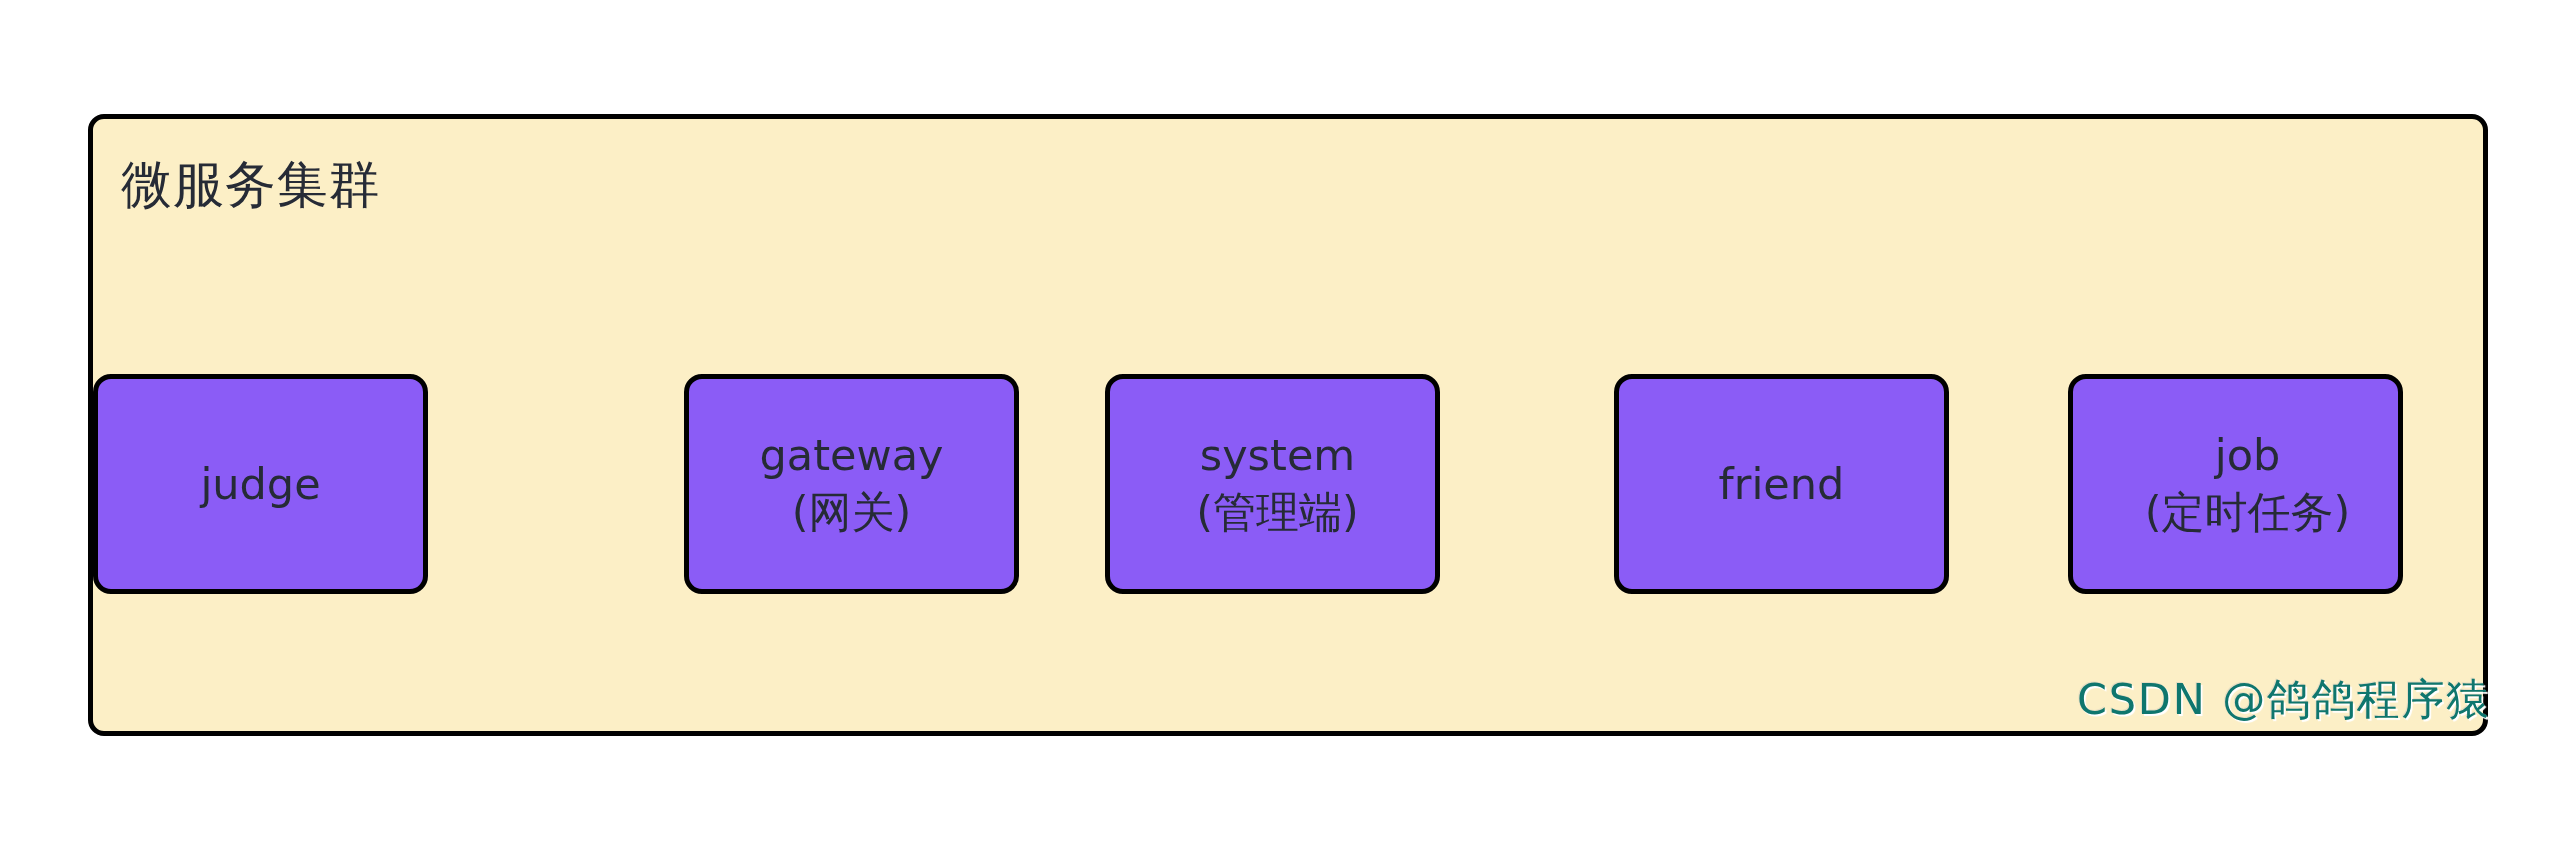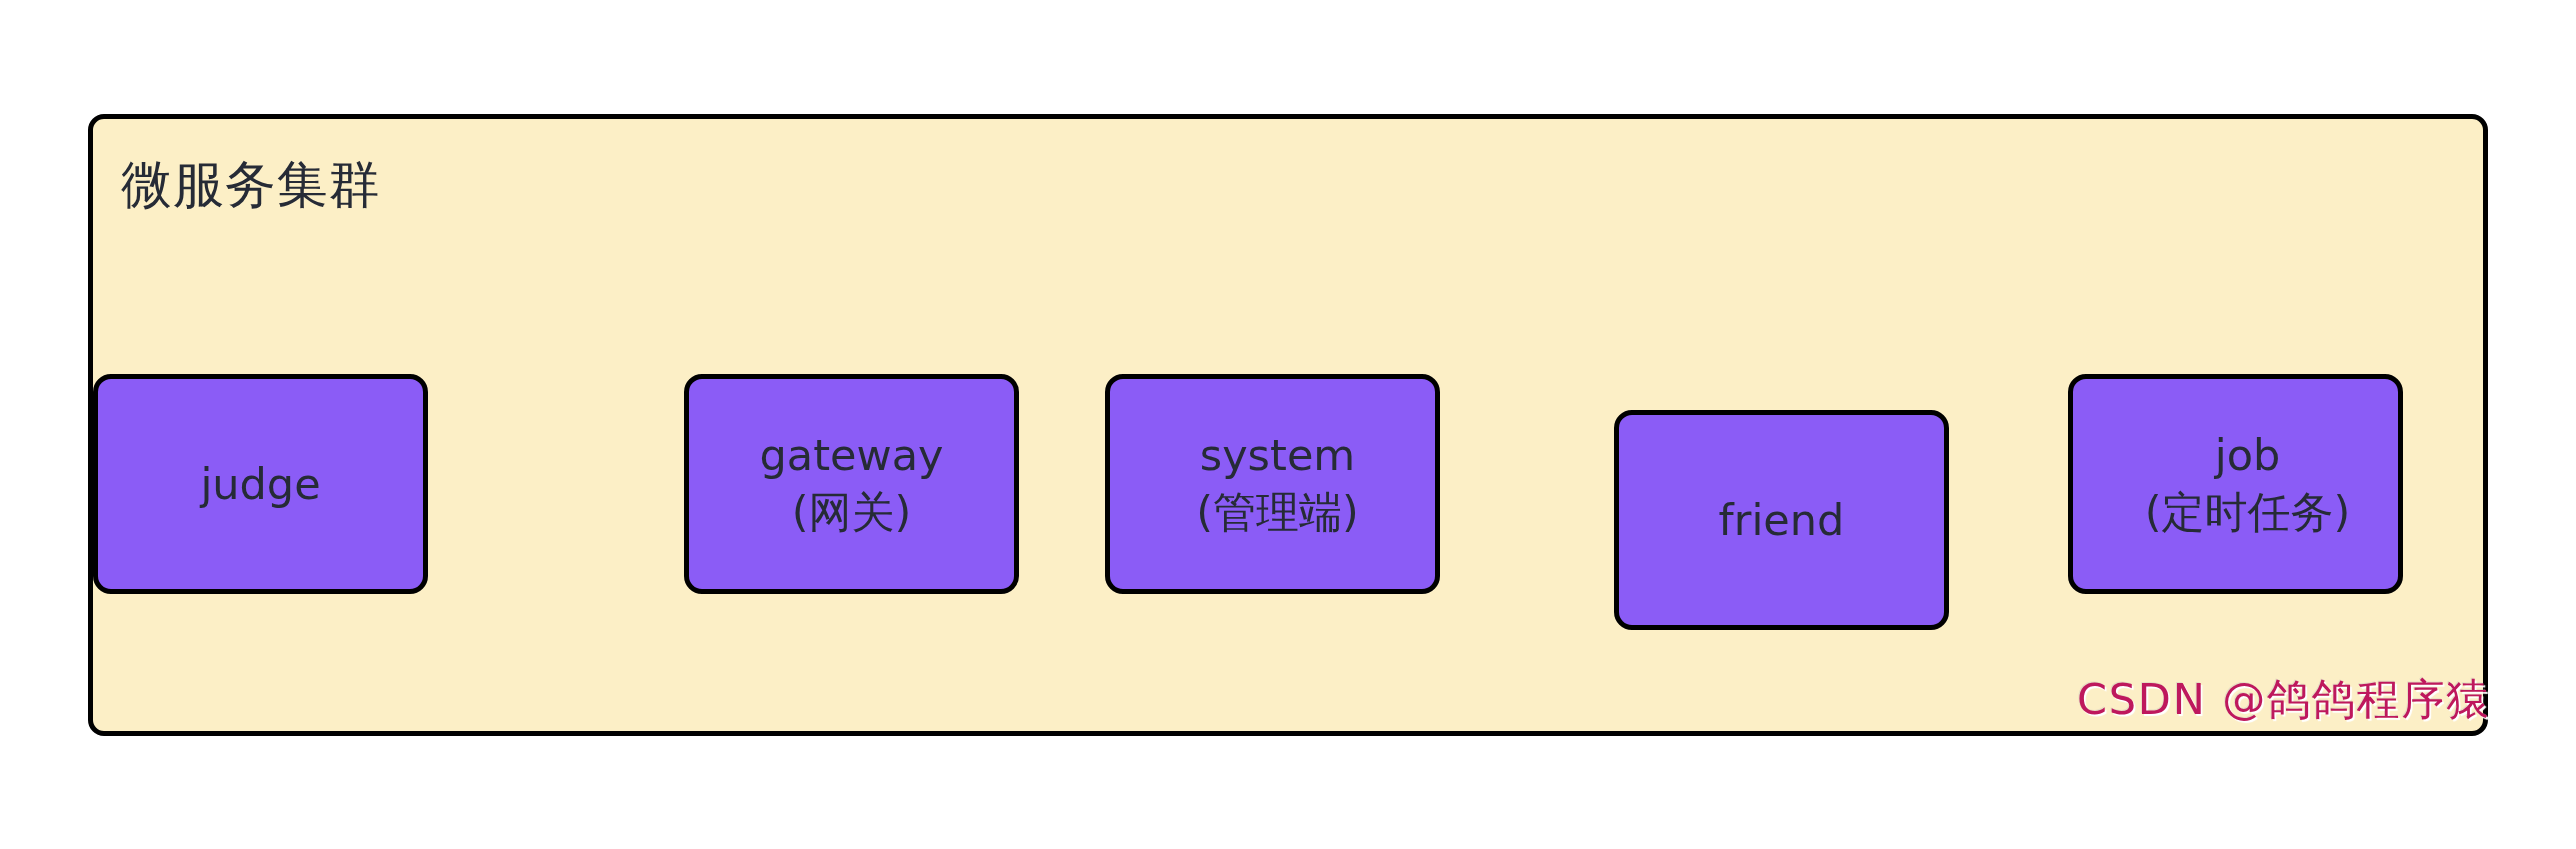"friend" .service-box:nth-of-type(4) { margin-top: 36px -> none }
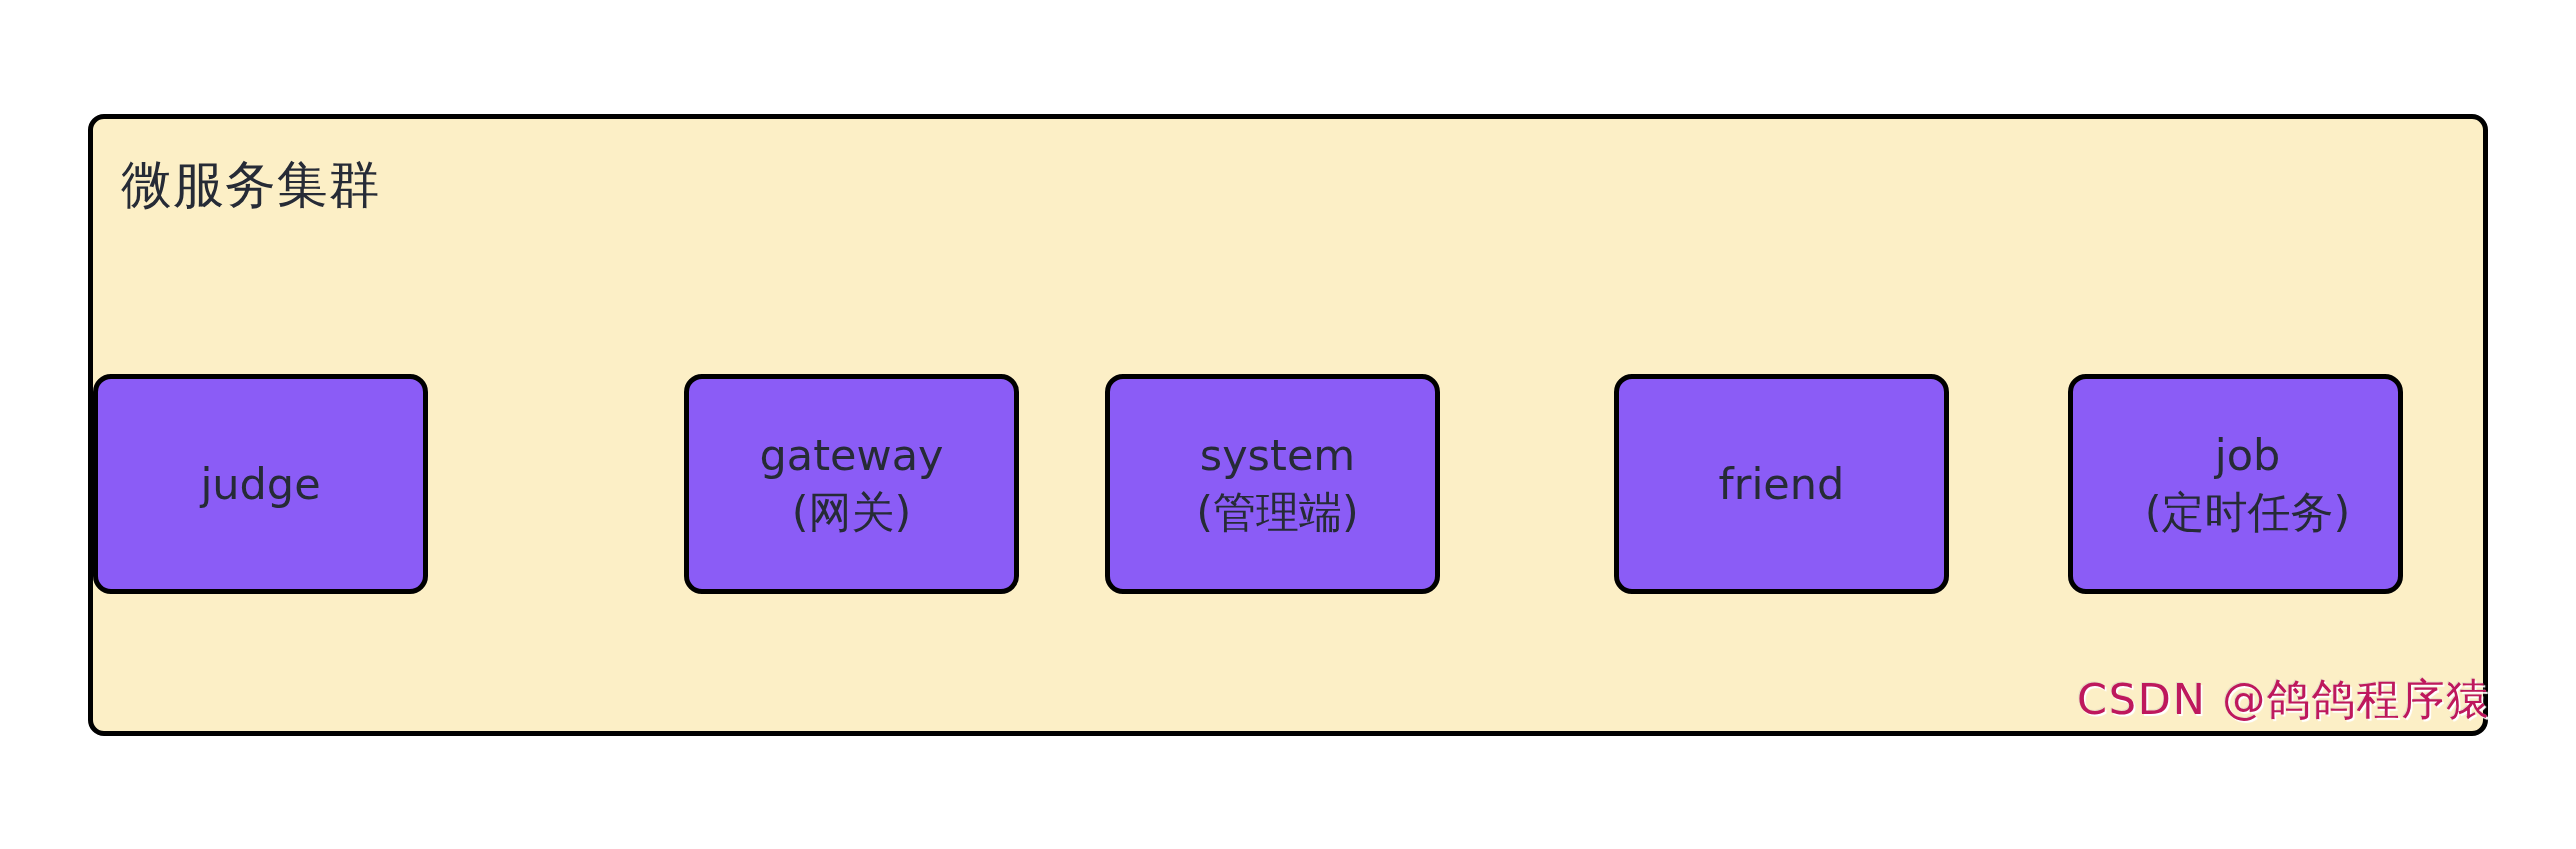"CSDN @鸽鸽程序猿" .watermark { color: #be185d -> #0f766e }
